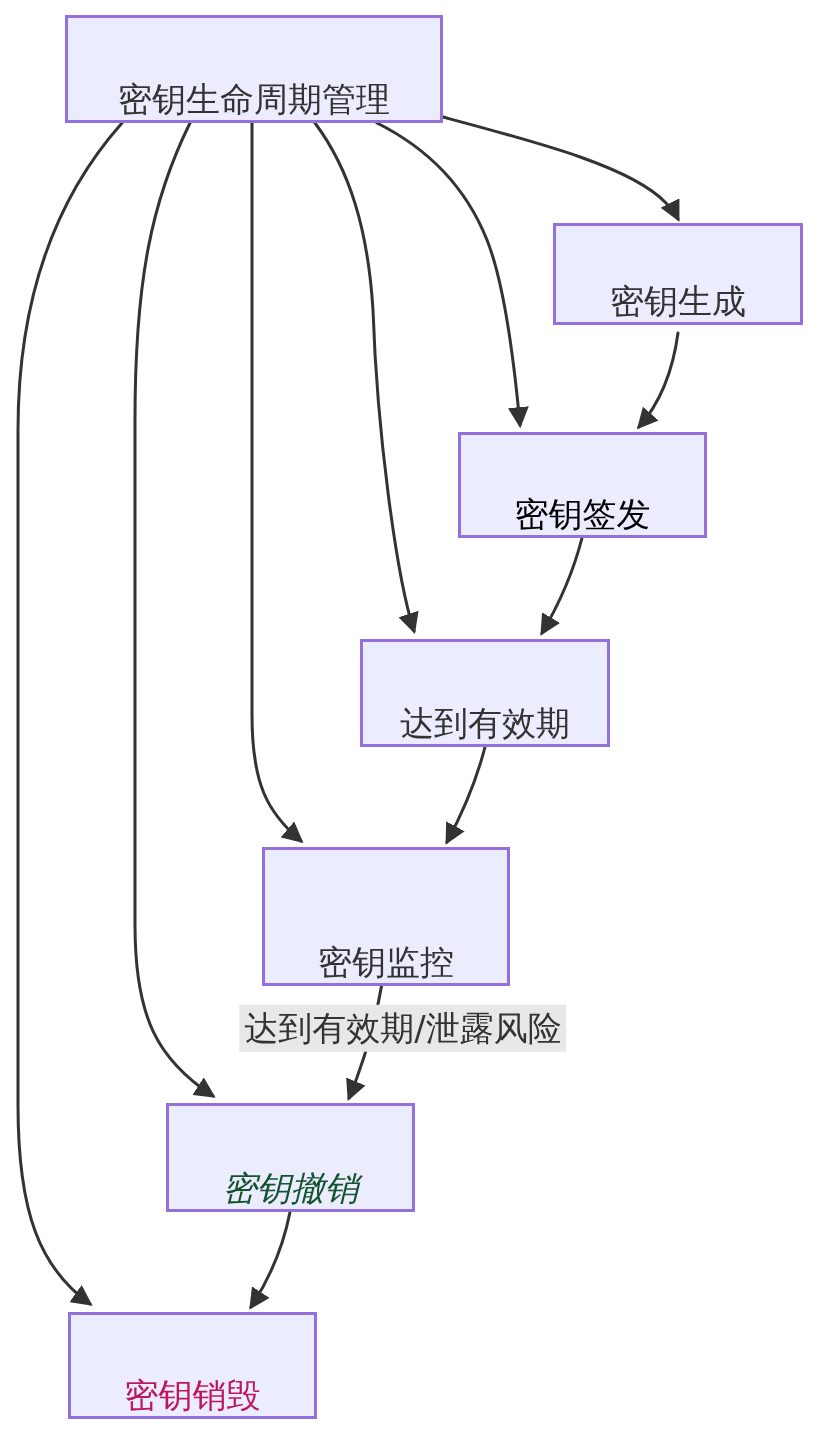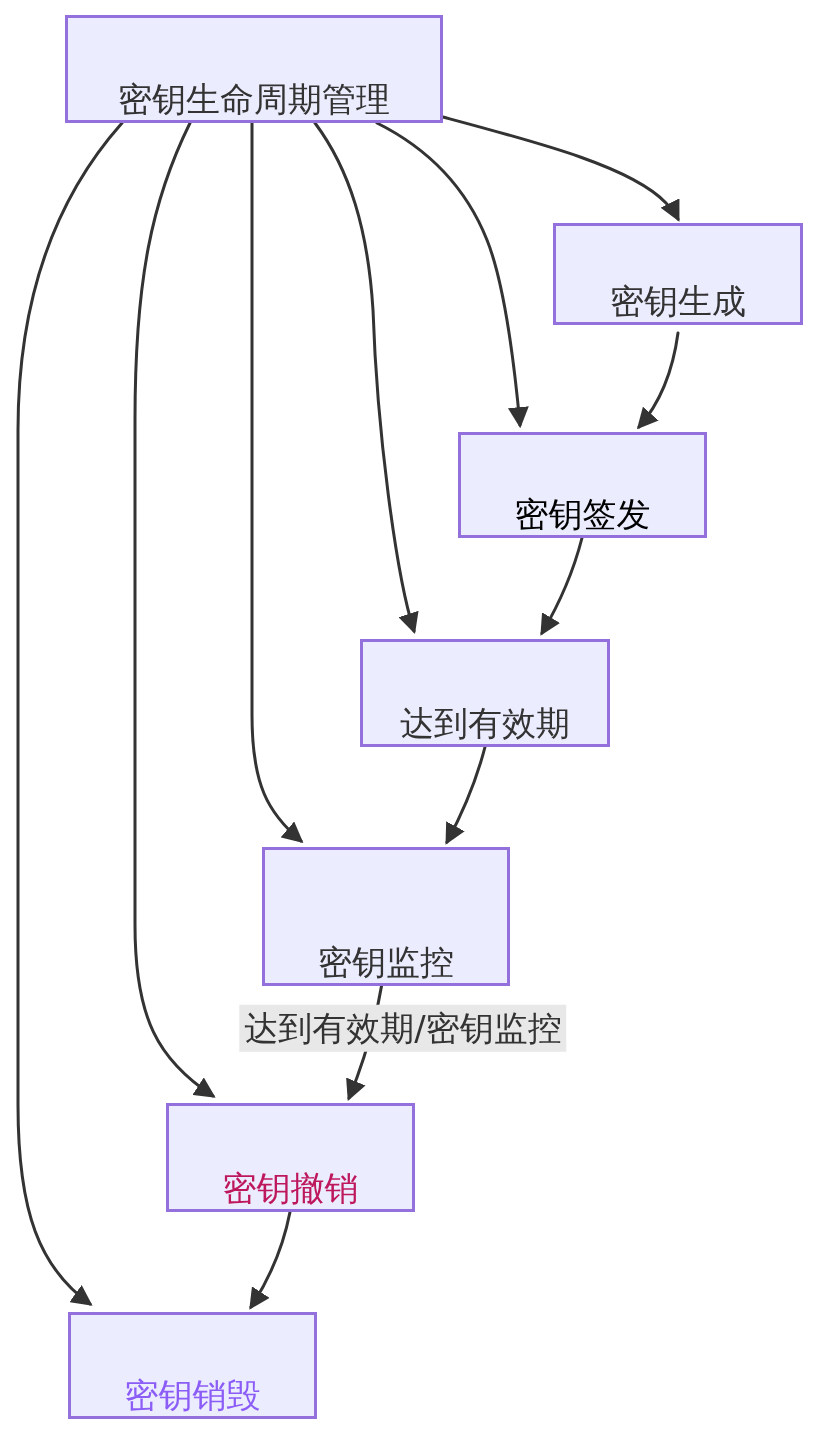"达到有效期/密钥监控" div.edge-label { text: /密钥监控 -> /泄露风险 }
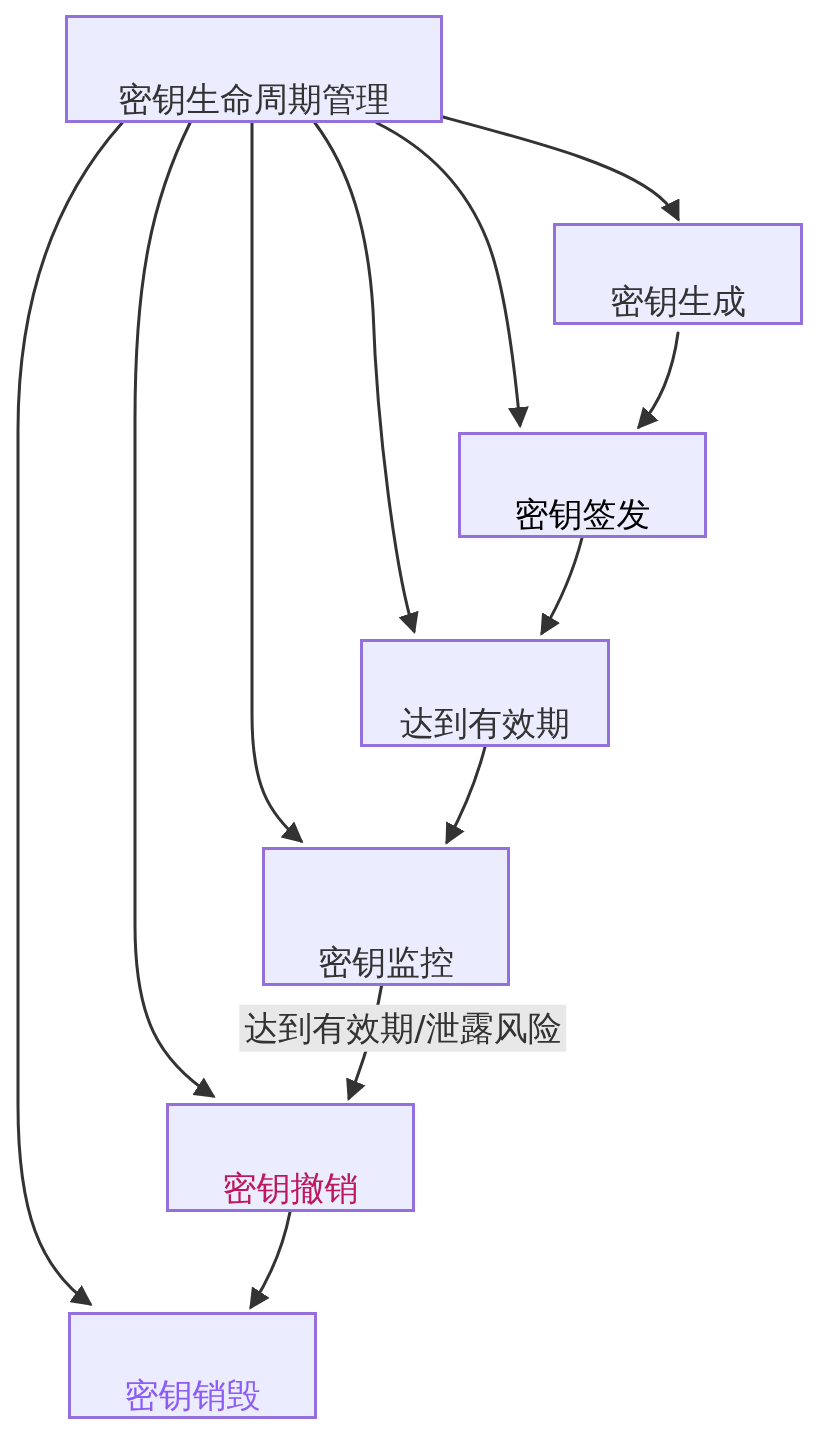"密钥撤销" span.node-label { color: #be185d -> #14532d; font-style: none -> italic }
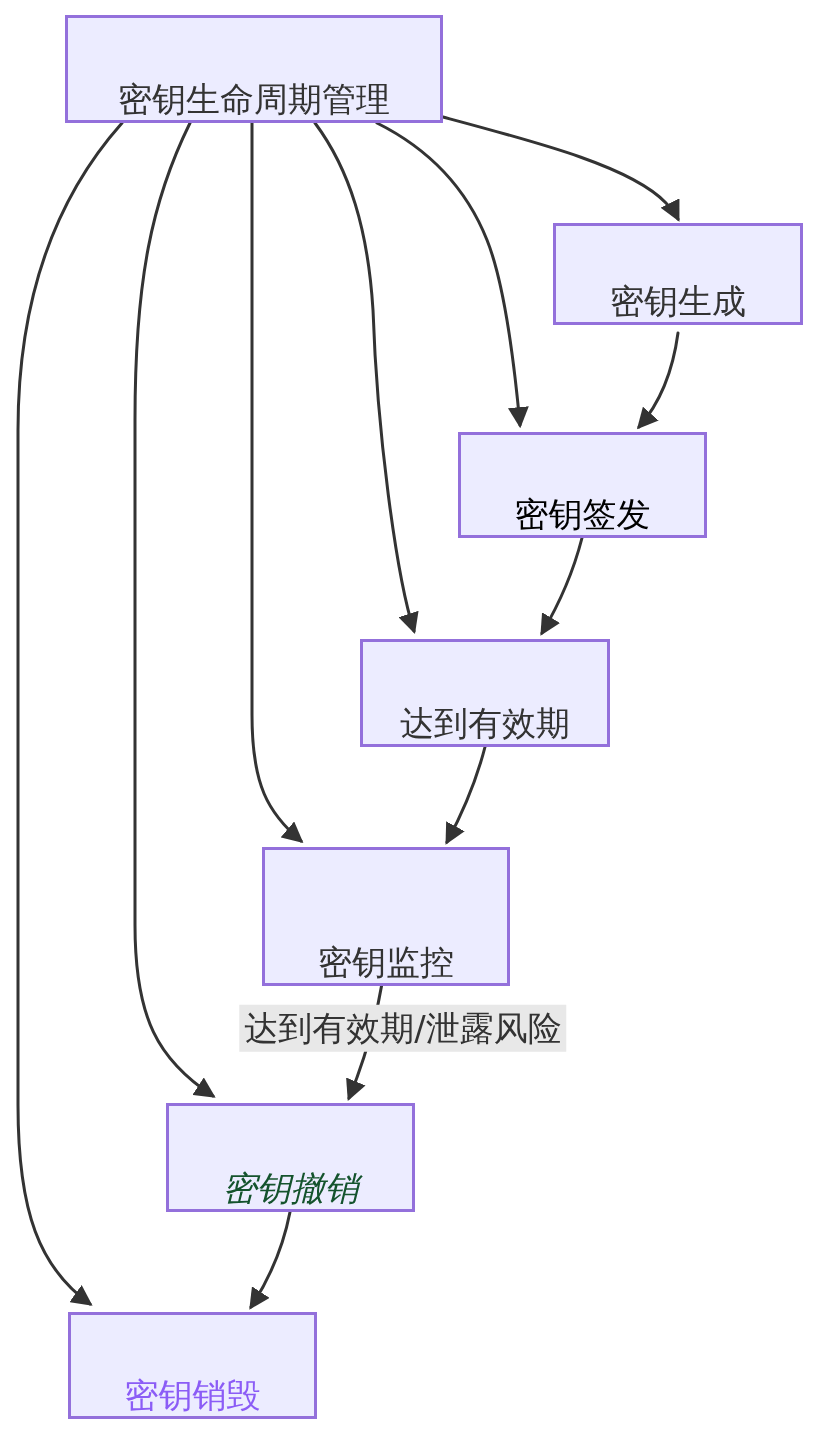"密钥销毁" span.node-label { color: #8b5cf6 -> #be185d }
